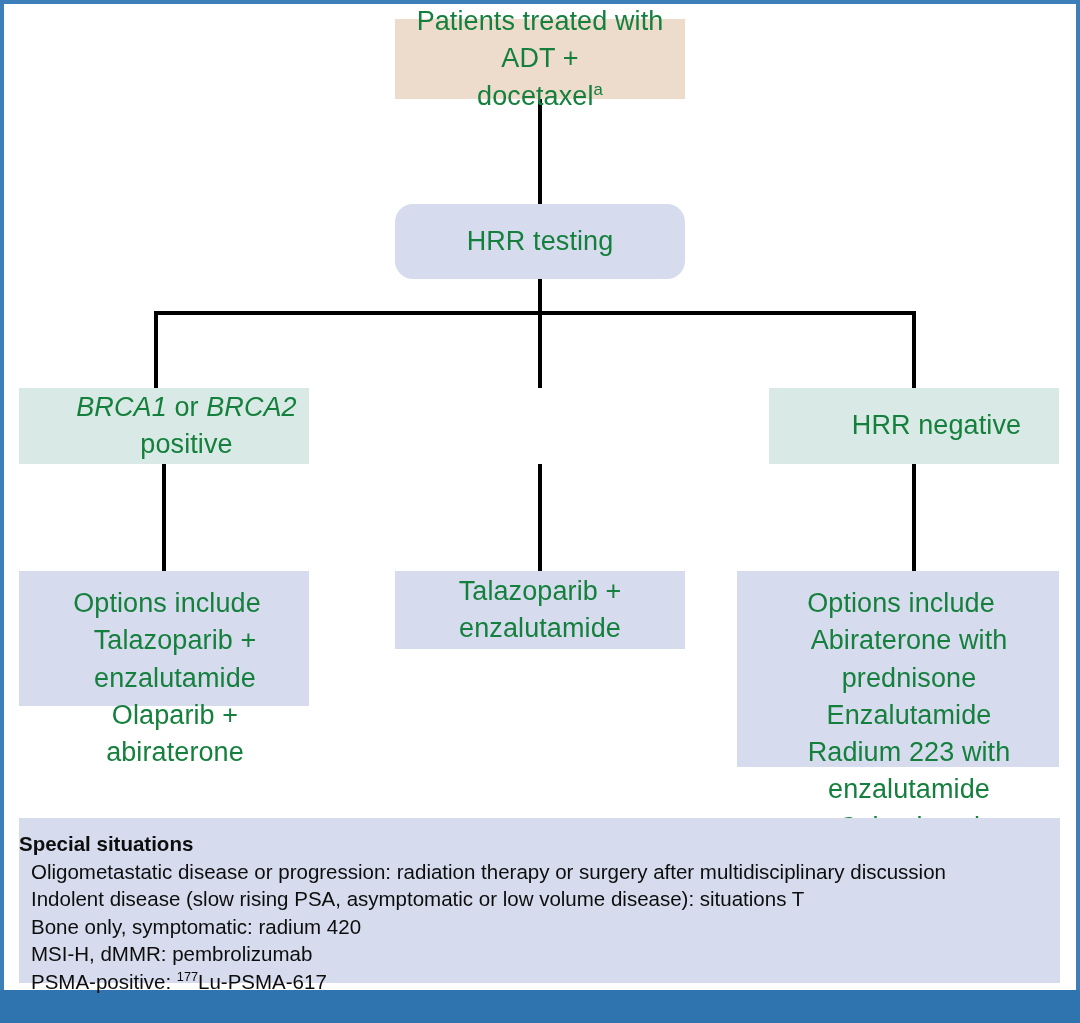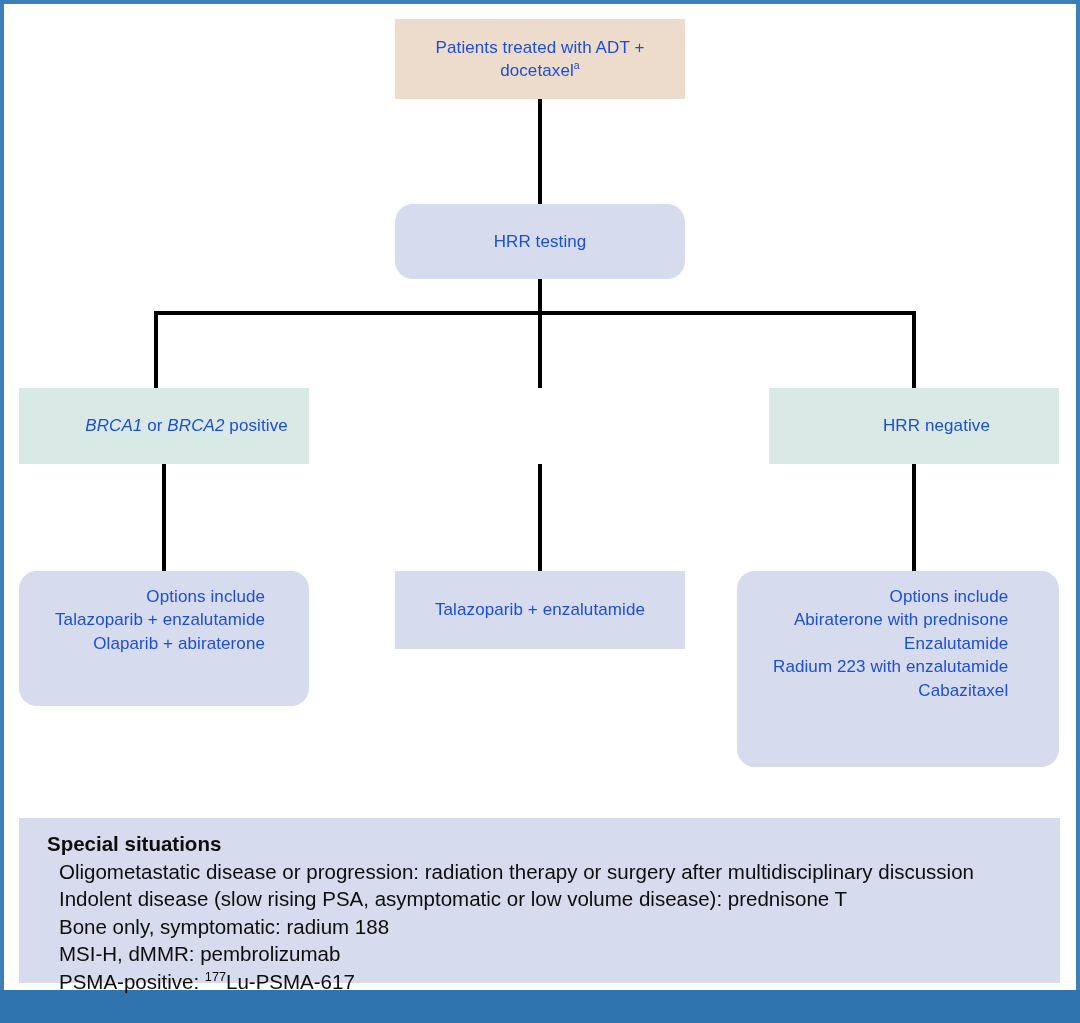"Patients treated with ADT +" .node { color: #1d4ed8 -> #15803d; font-size: 17px -> 27px }
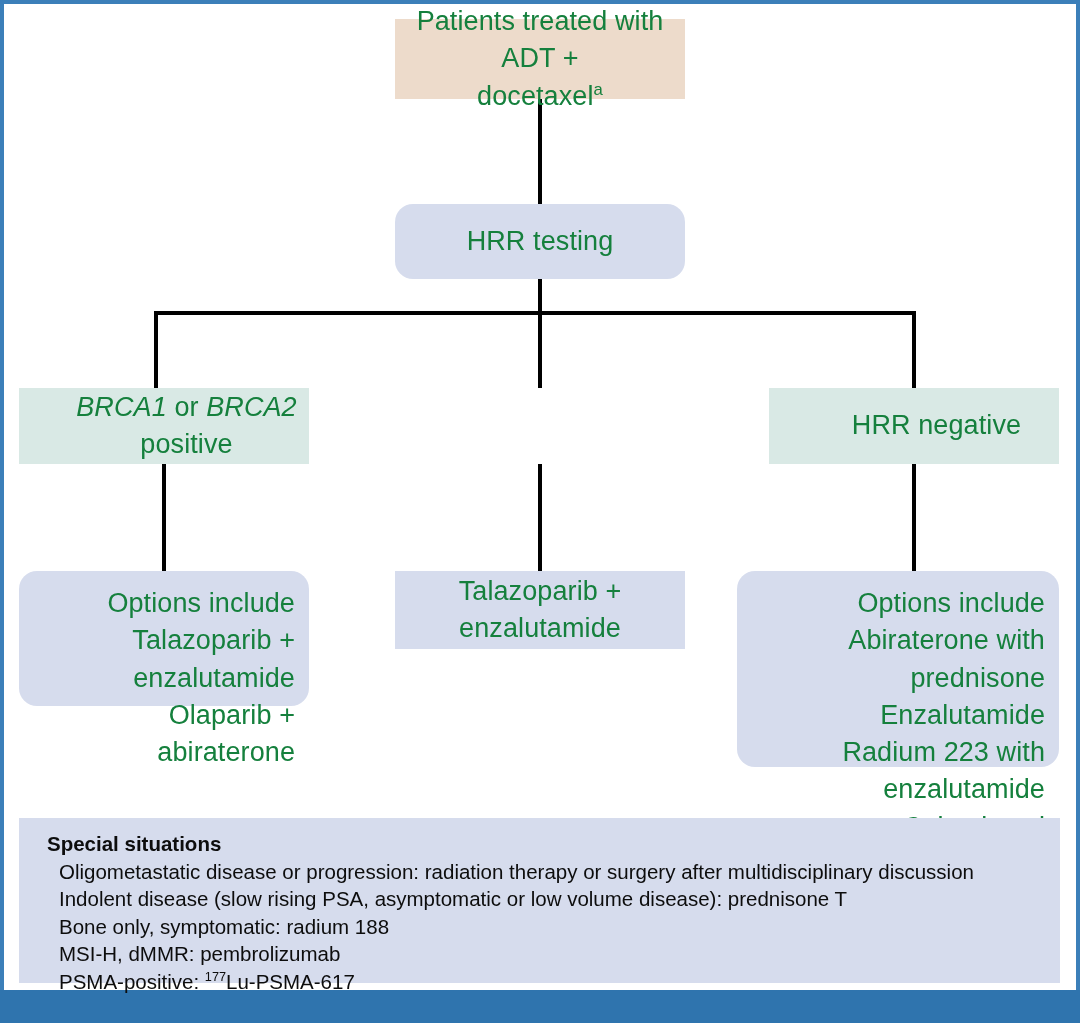"Options include" .node.left-text { border-radius: 18px -> none; text-align: right -> center }
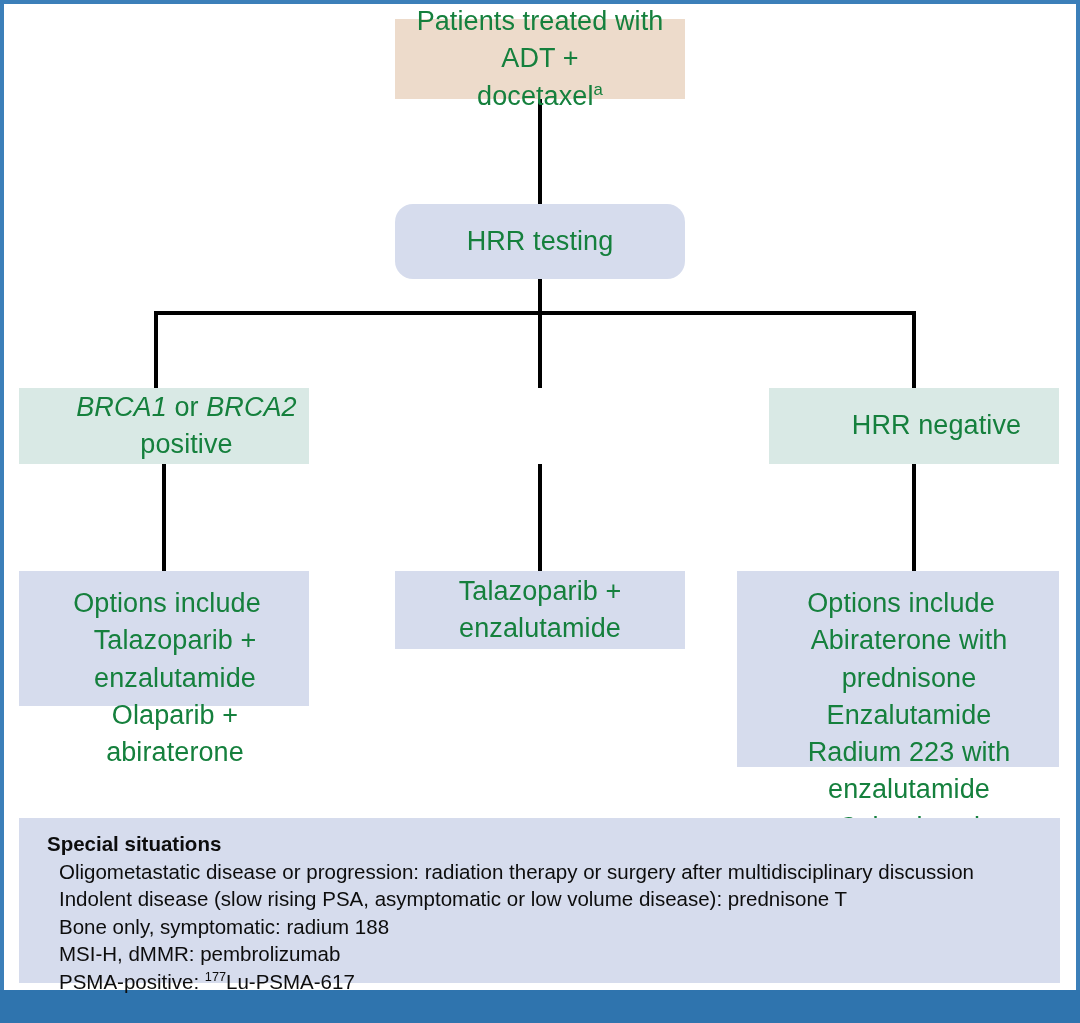"Special situations" #special-box { padding: 12px 16px 10px 28px -> 12px 16px 10px 0 }
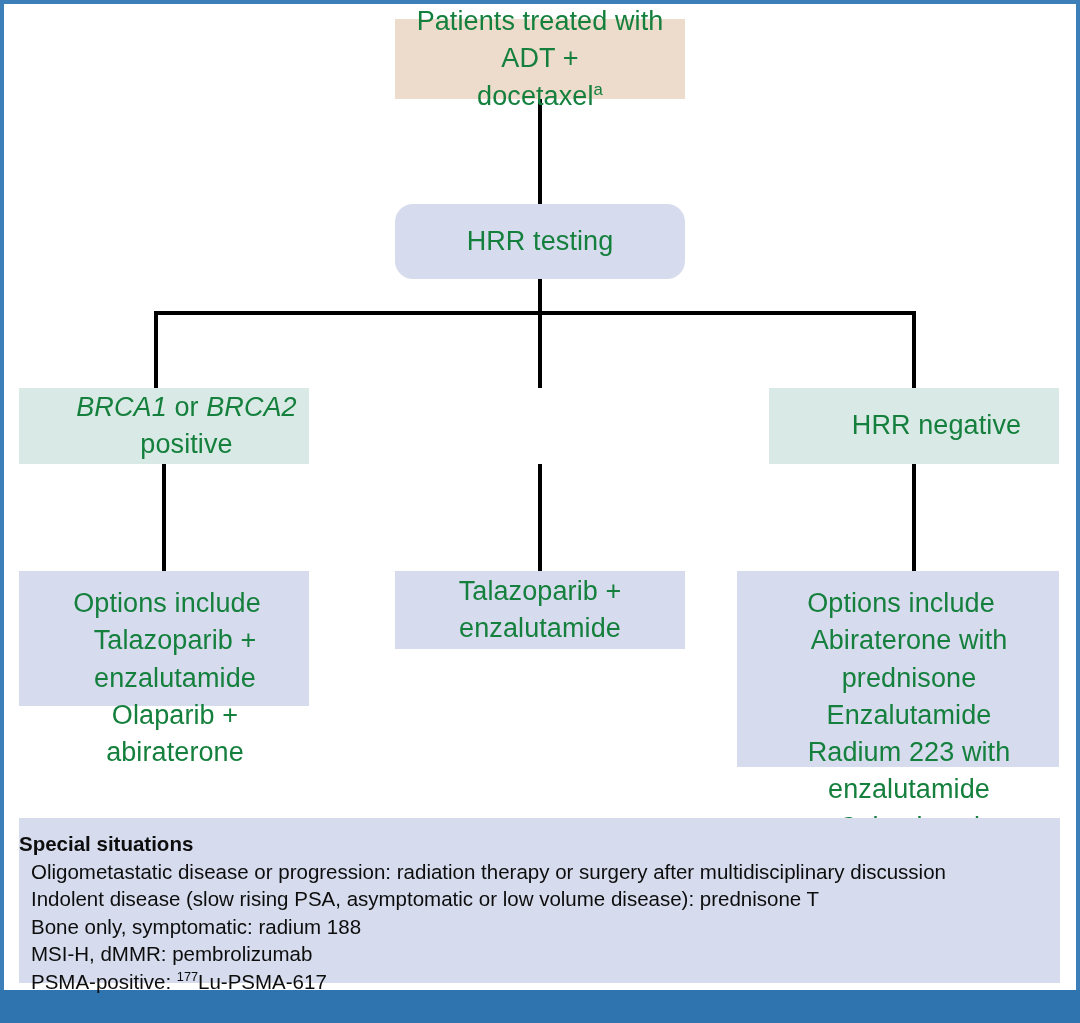"Indolent disease (slow rising PSA," span.sp-line { text: prednisone -> situations }
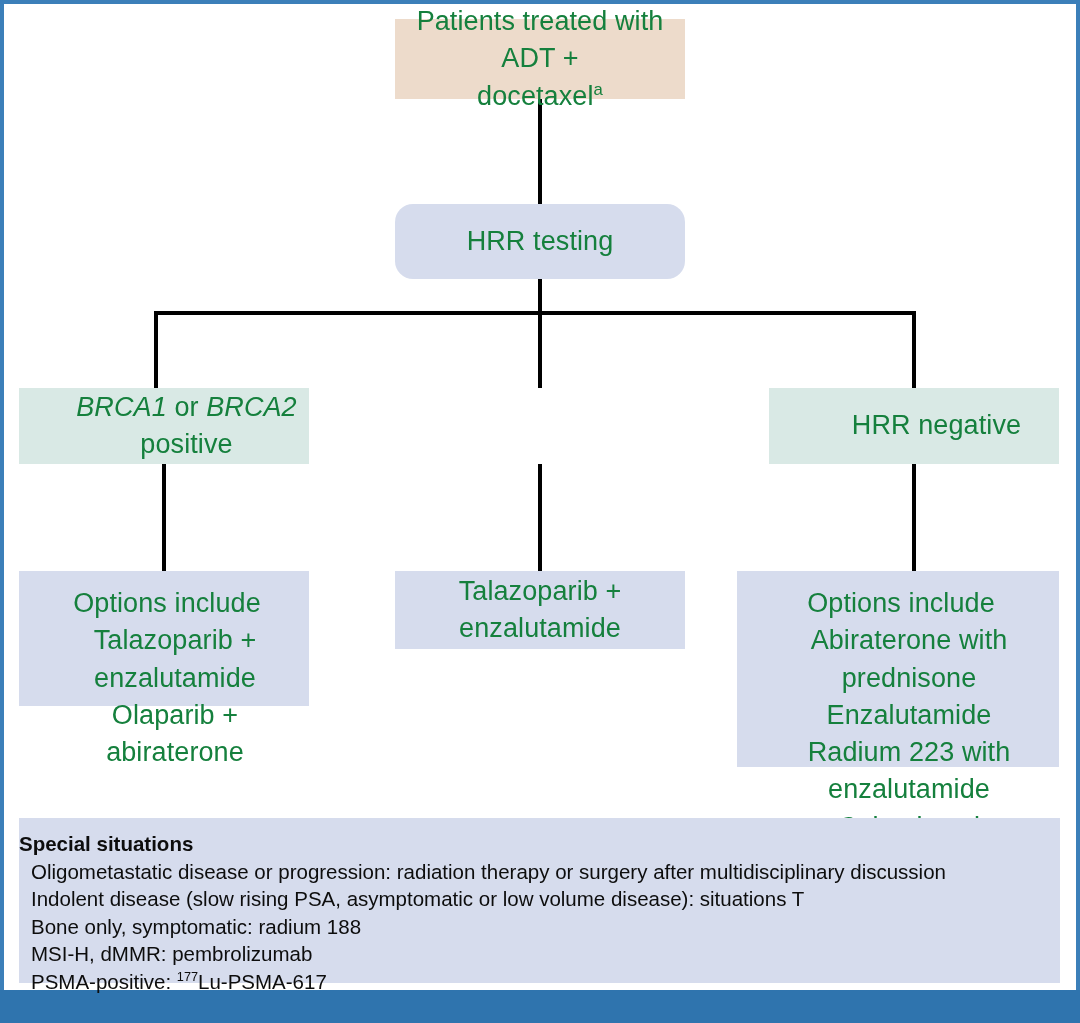"Bone only, symptomatic: radium 188" span.sp-line { text: 188 -> 420 }
